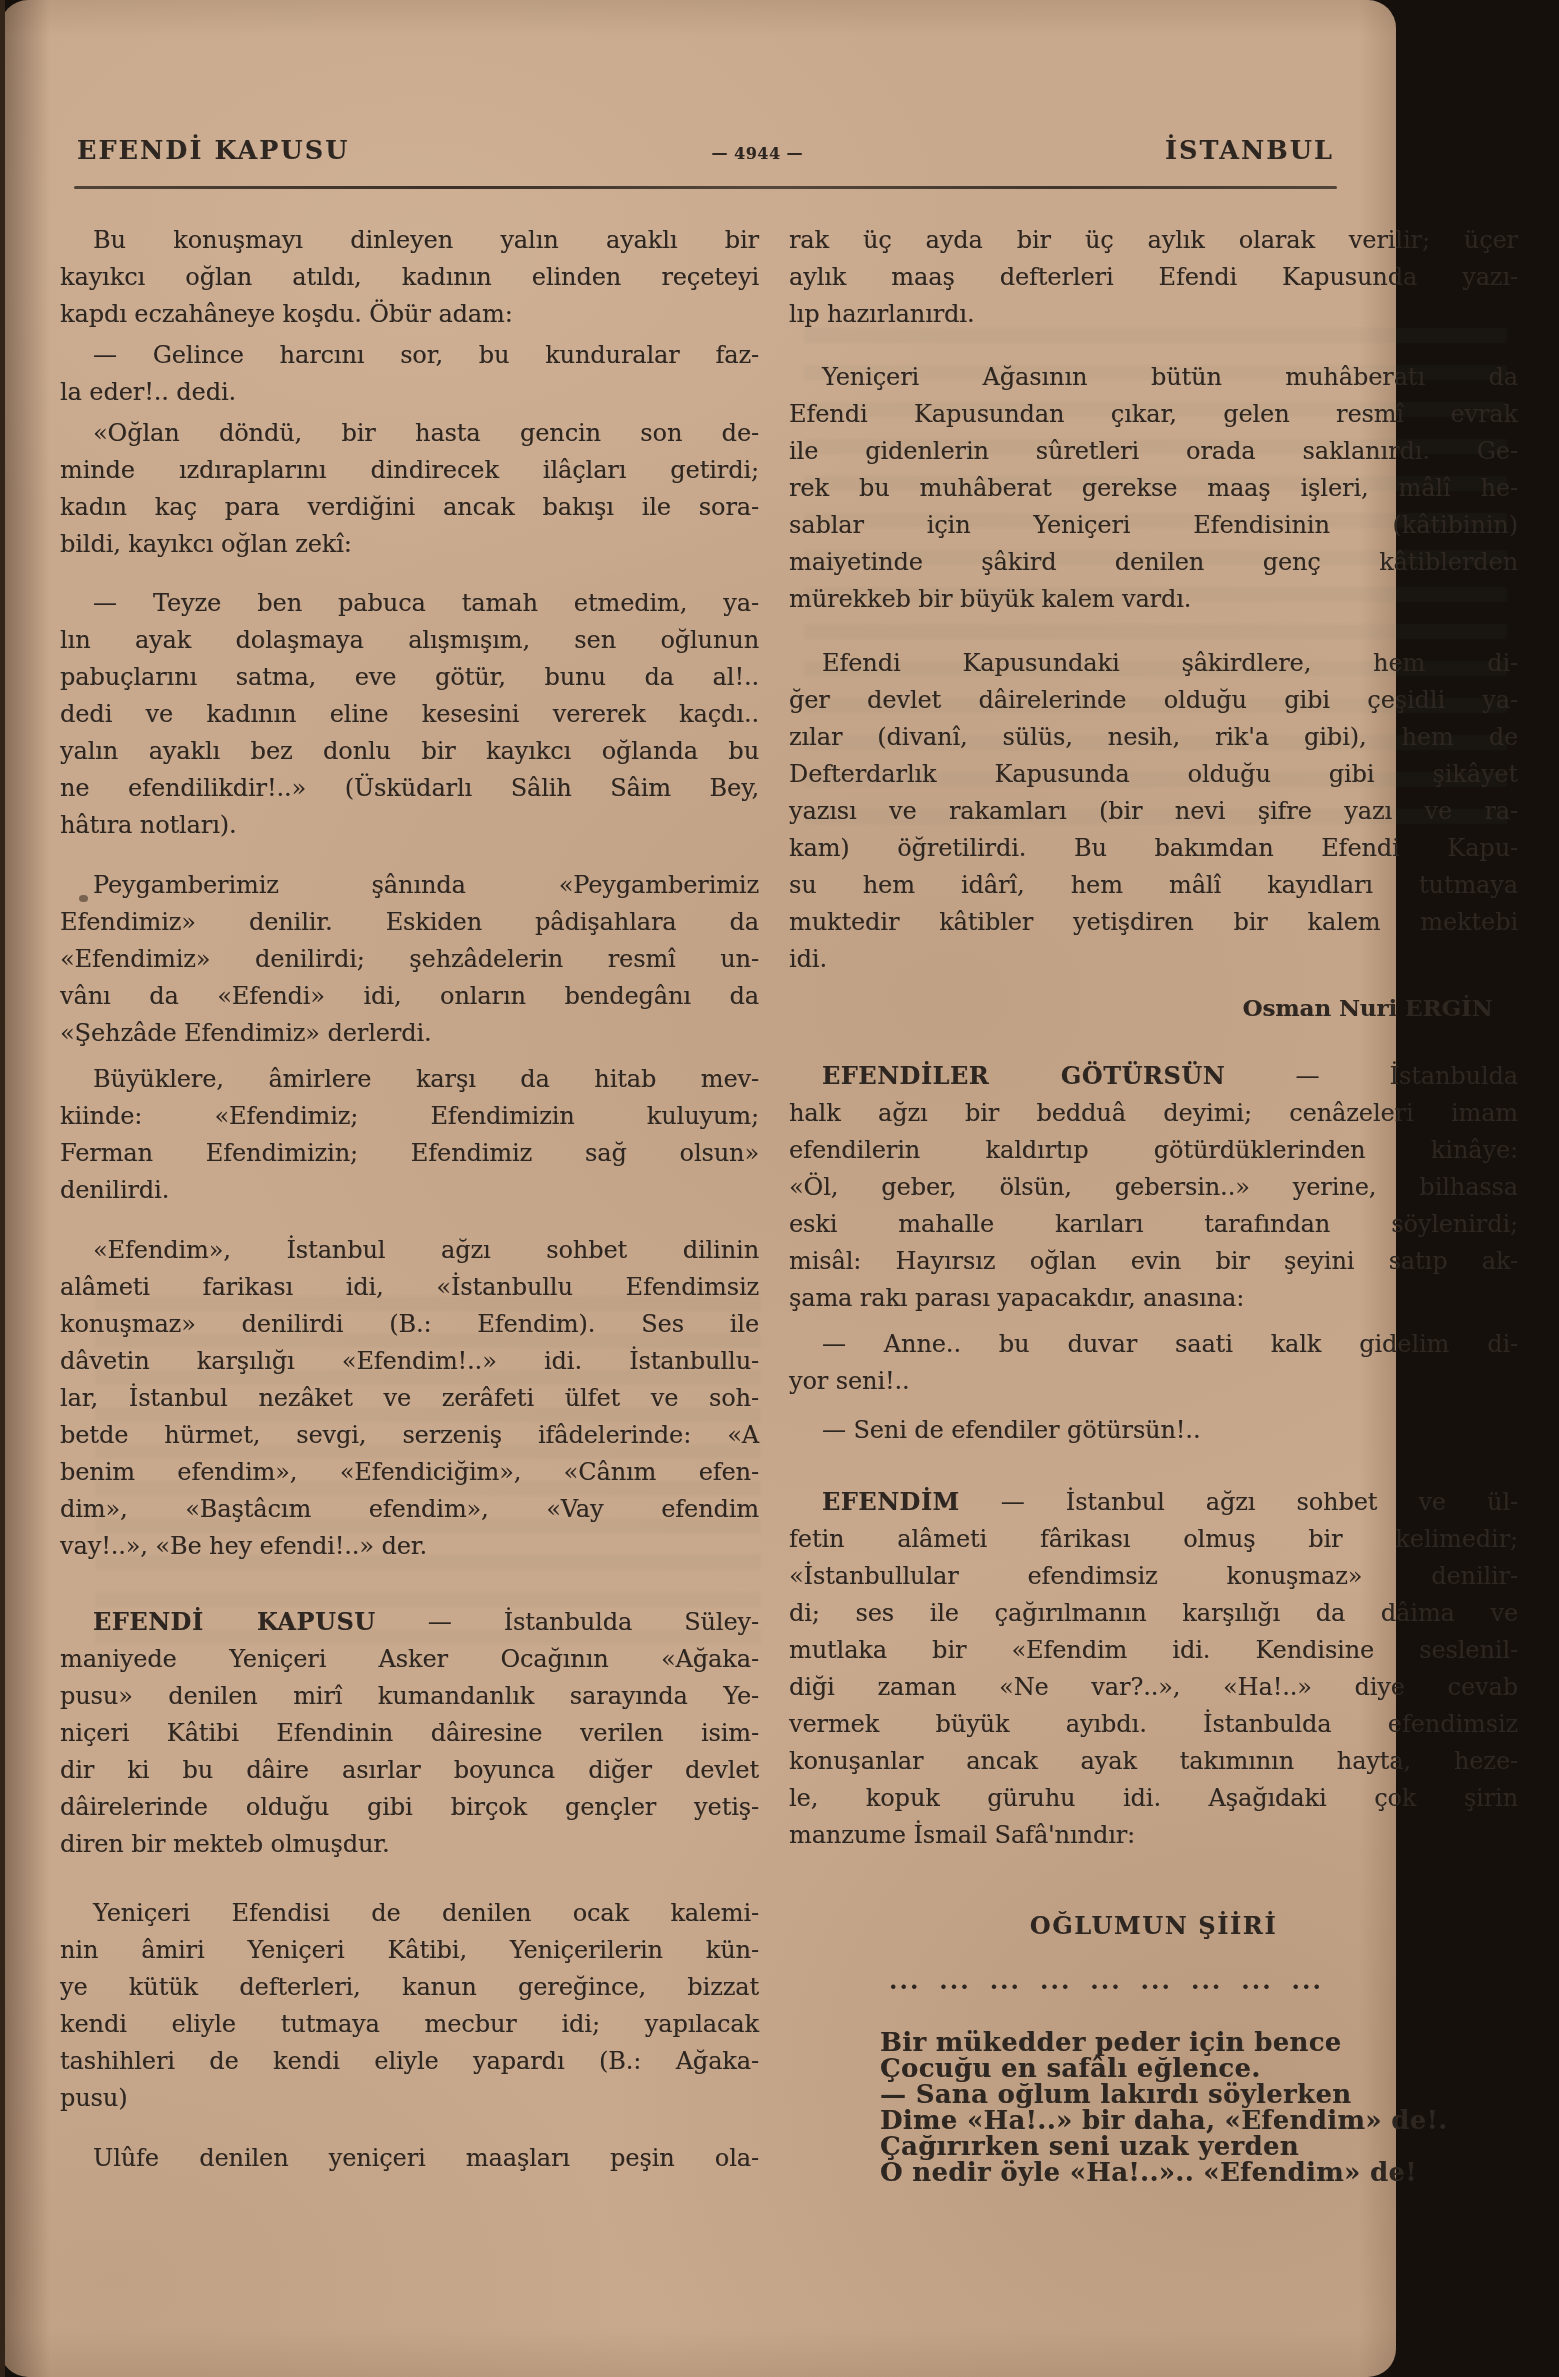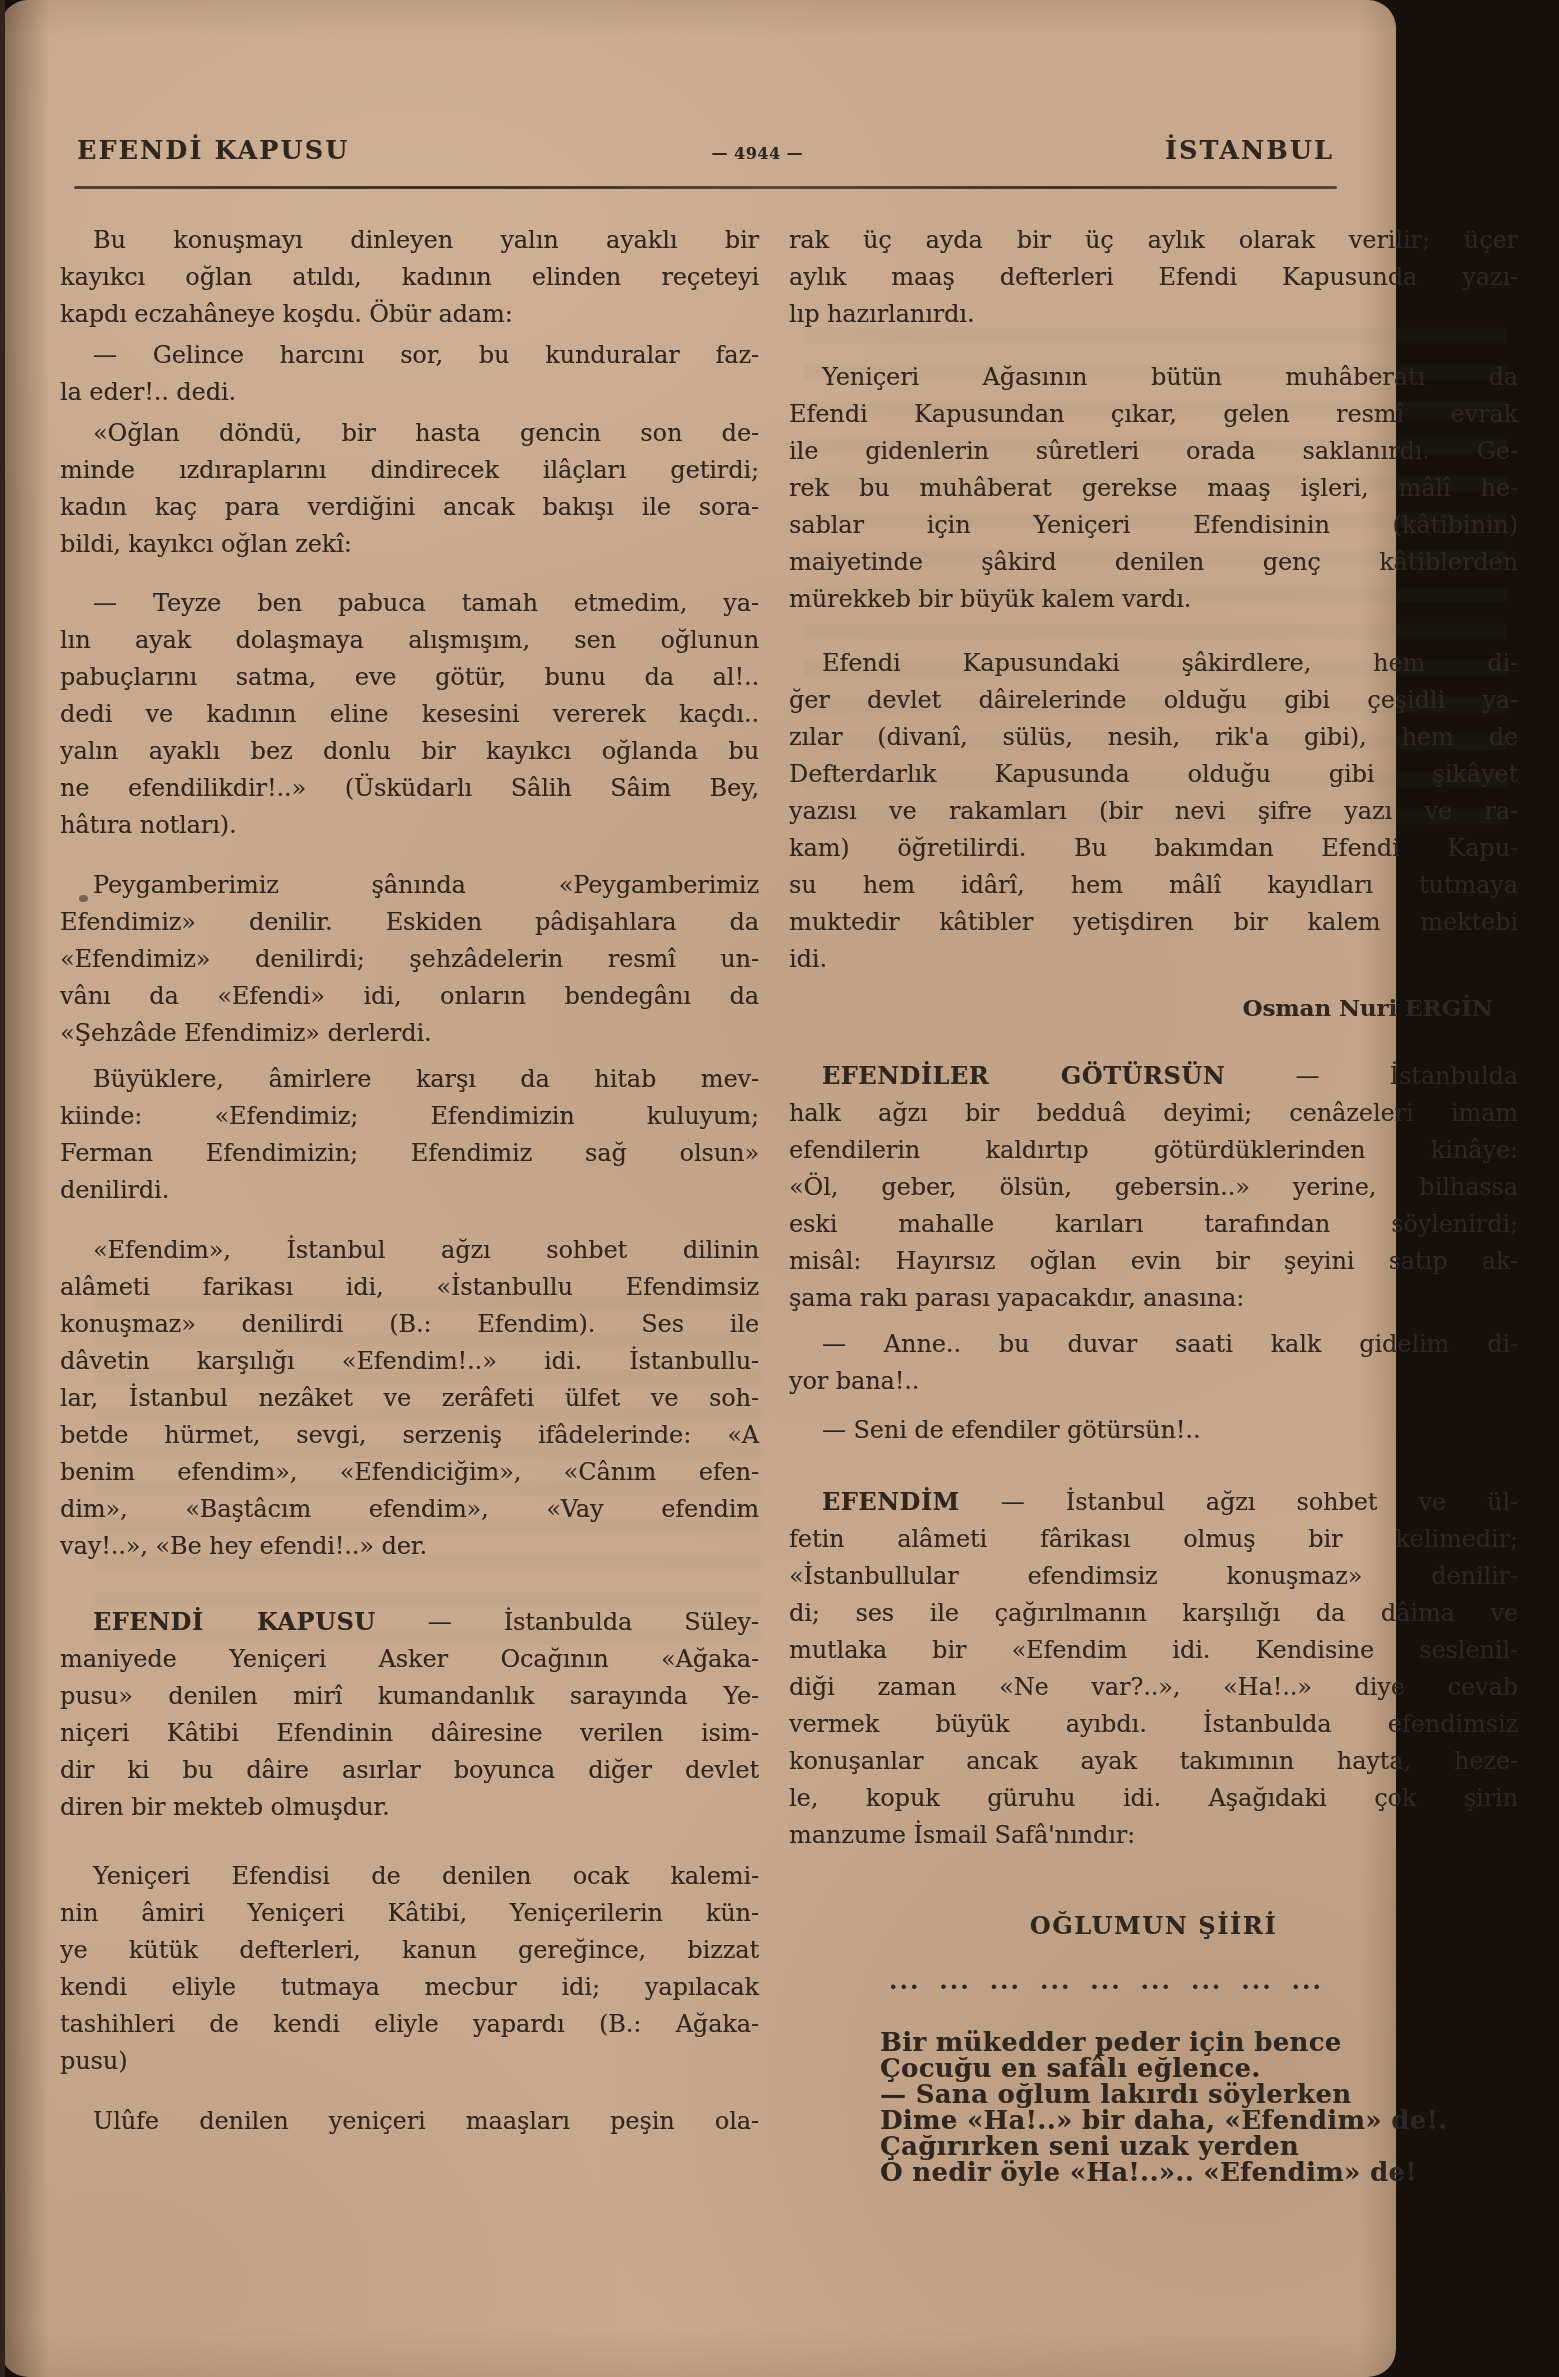"yor bana!.." div.line { text: bana -> seni }
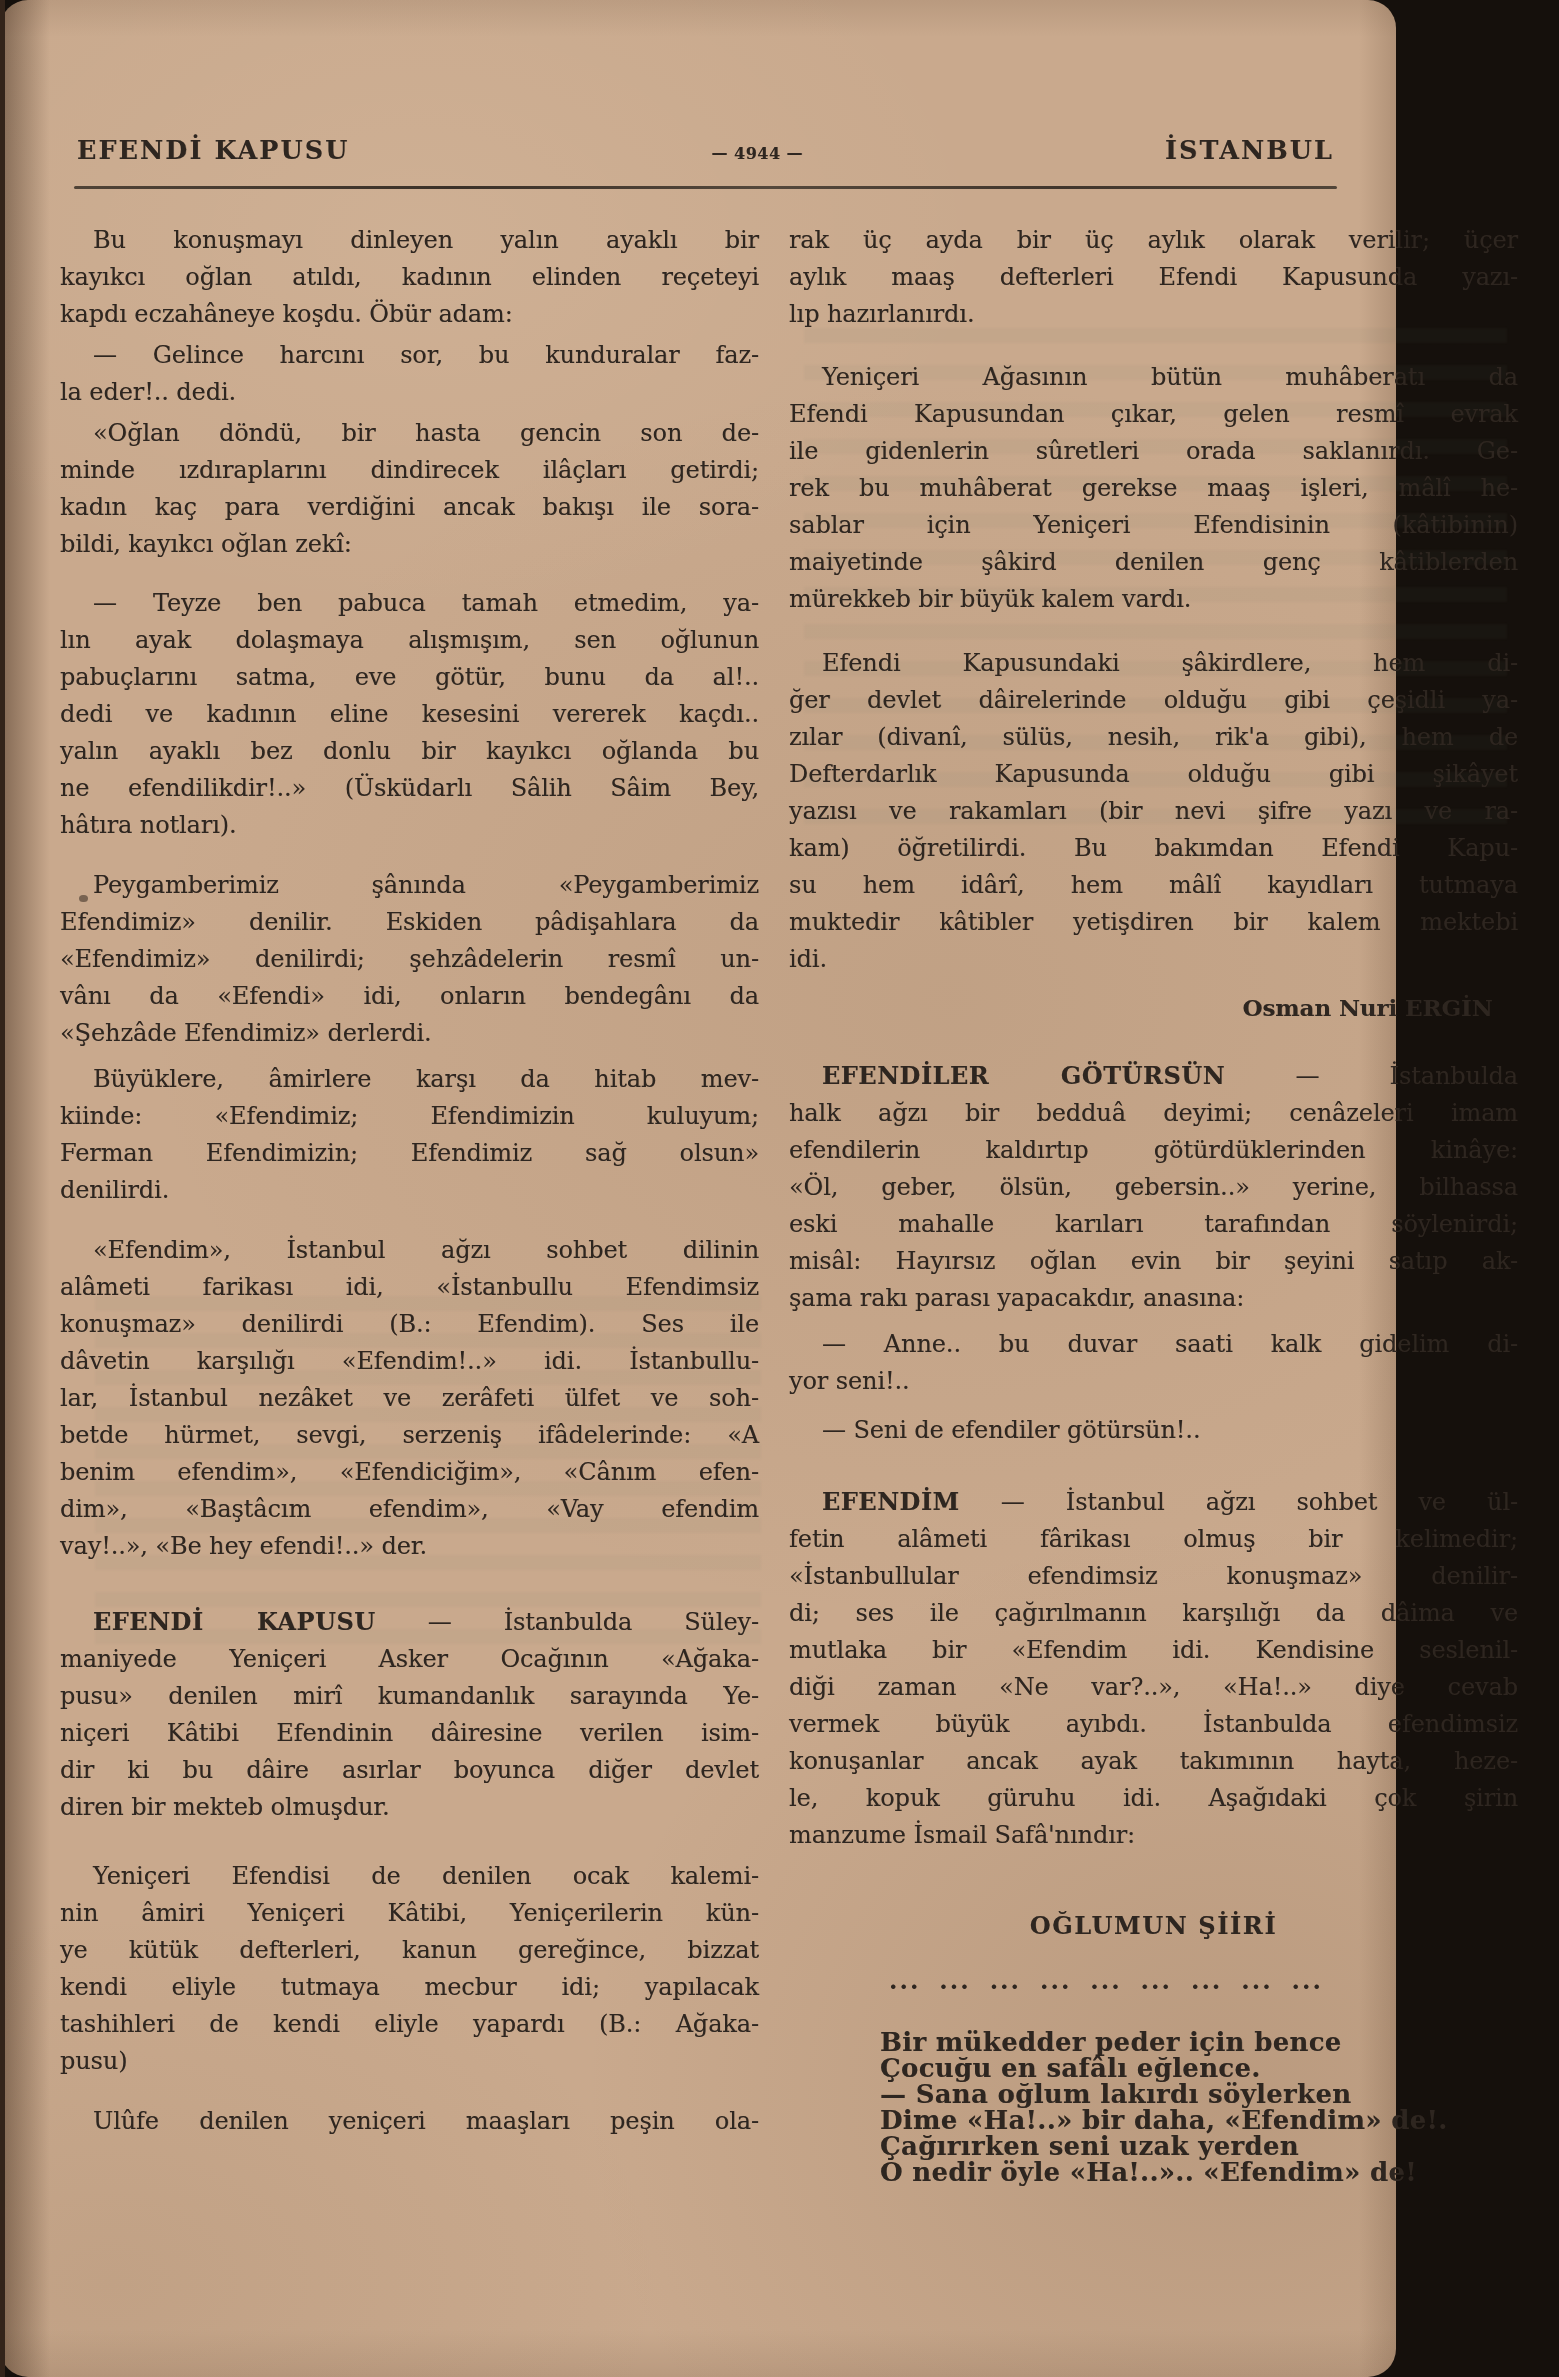"dâirelerinde olduğu gibi birçok gençler" div.line { html: none -> <div>dâirelerinde olduğu gibi birçok gençler yetiş-</div> }
